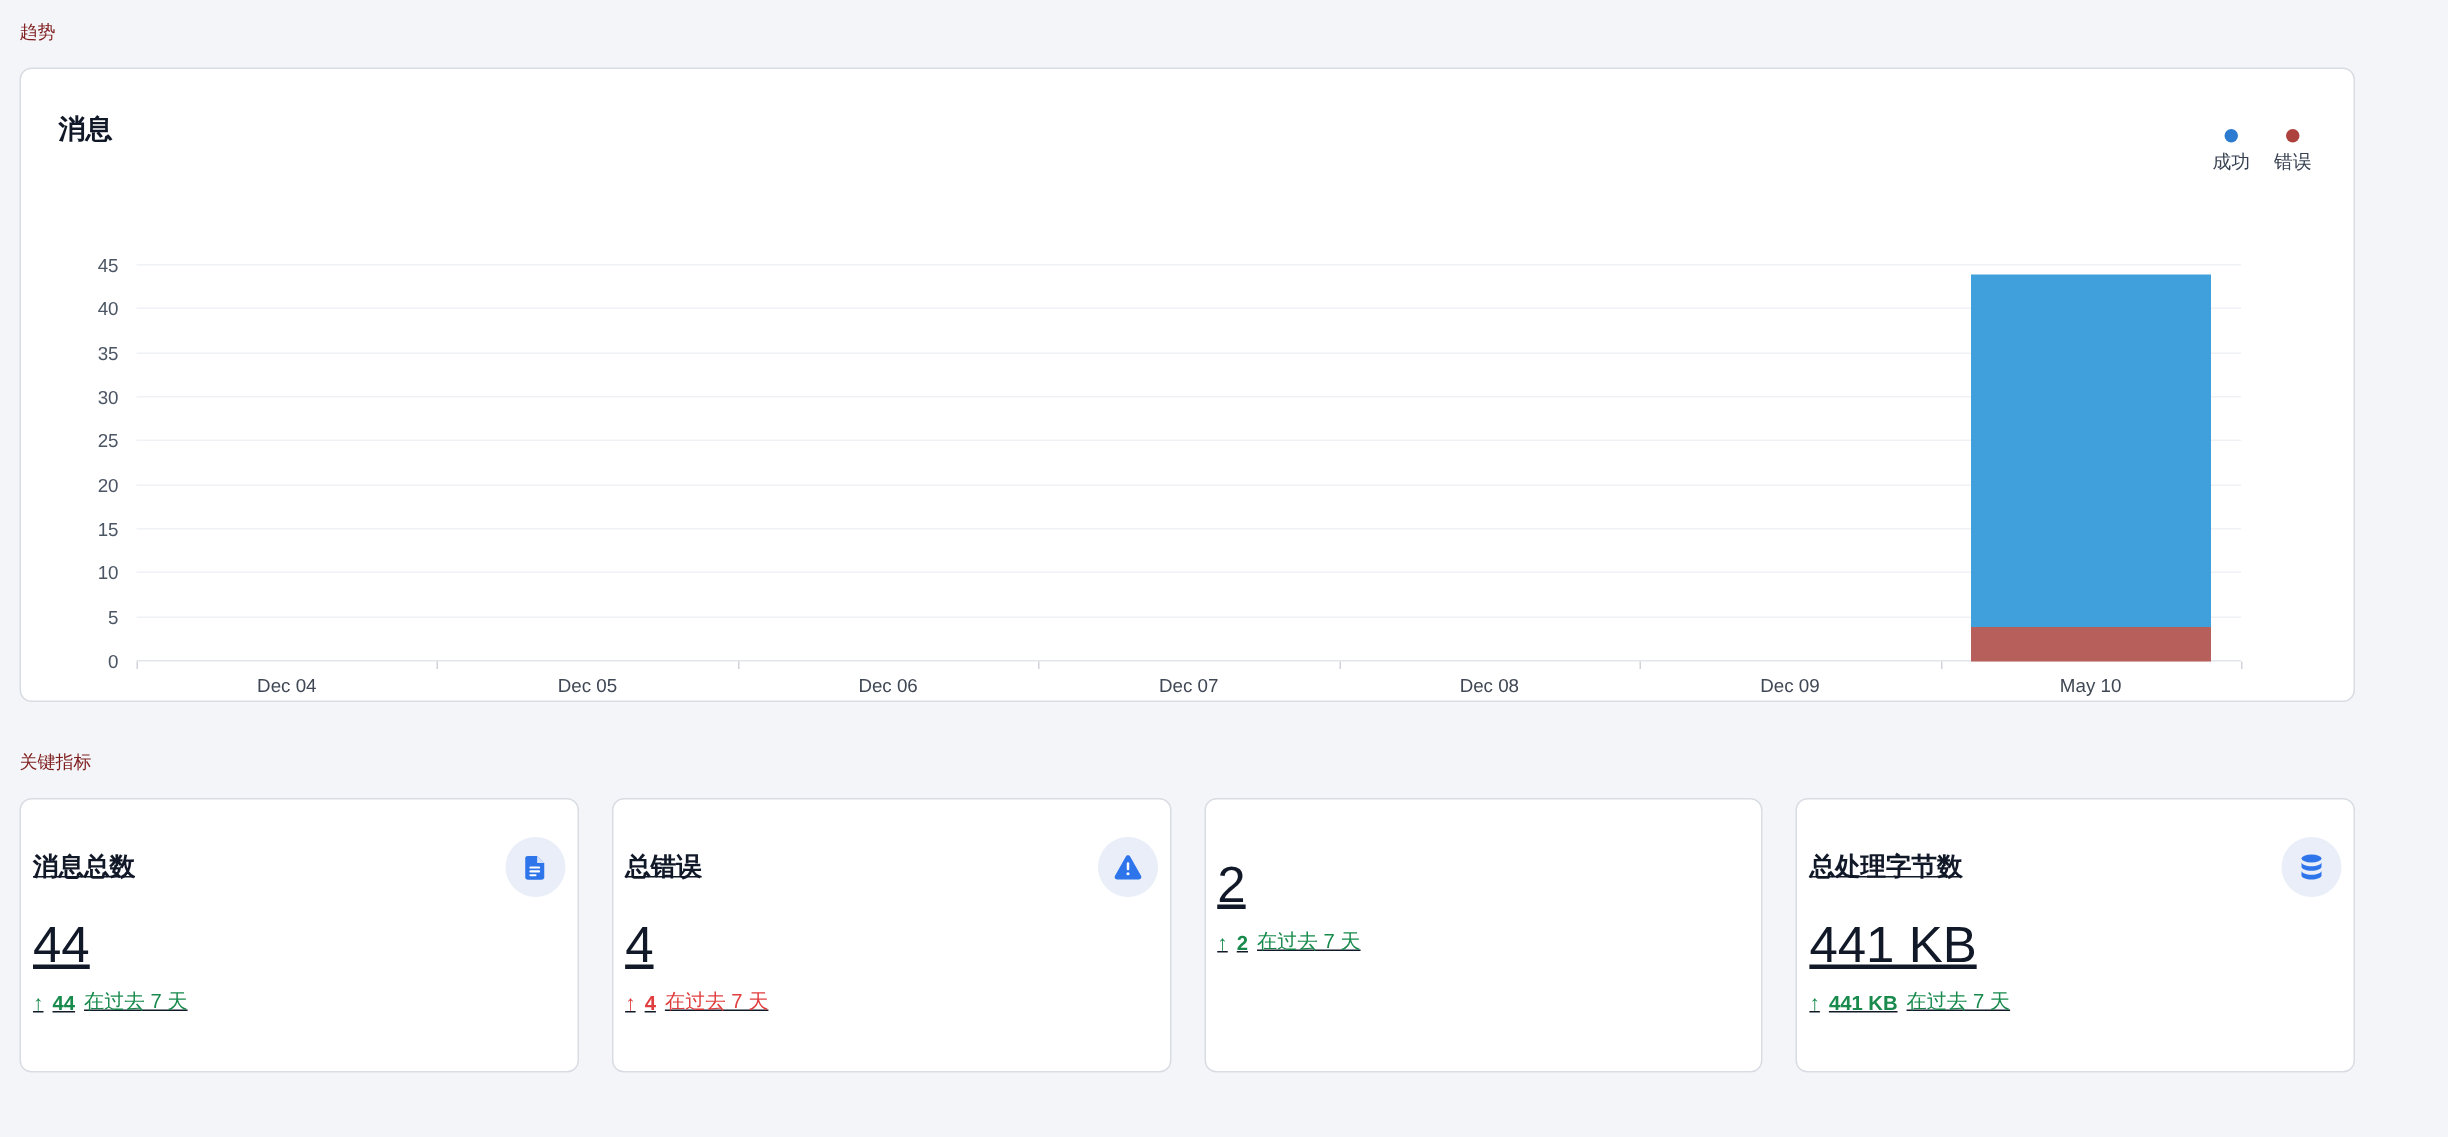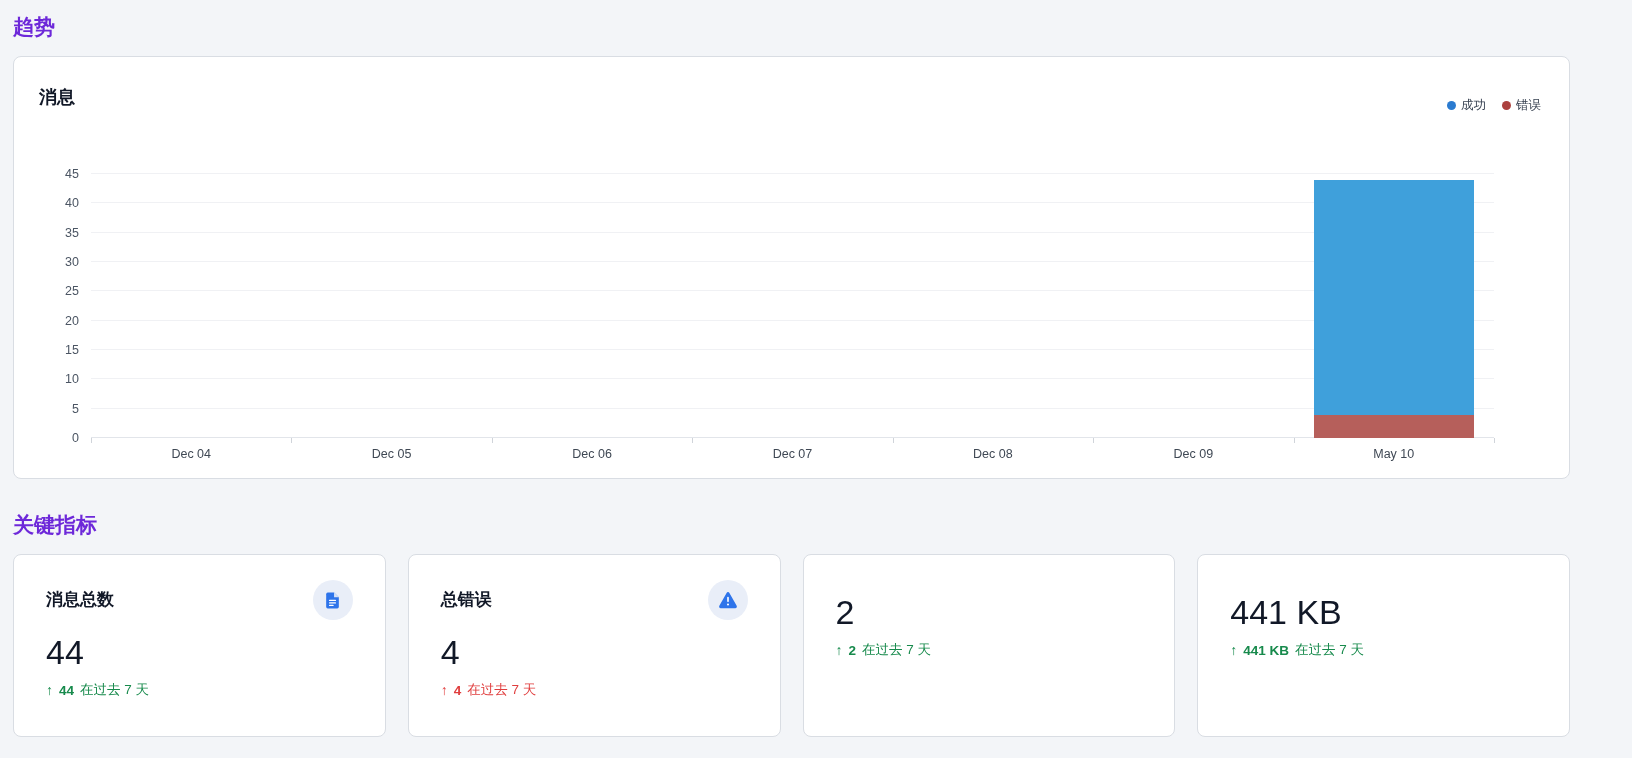"趋势" .section-heading { color: #6d28d9 -> #7f1d1d; font-size: 21px -> 12px; font-weight: 700 -> 400 }
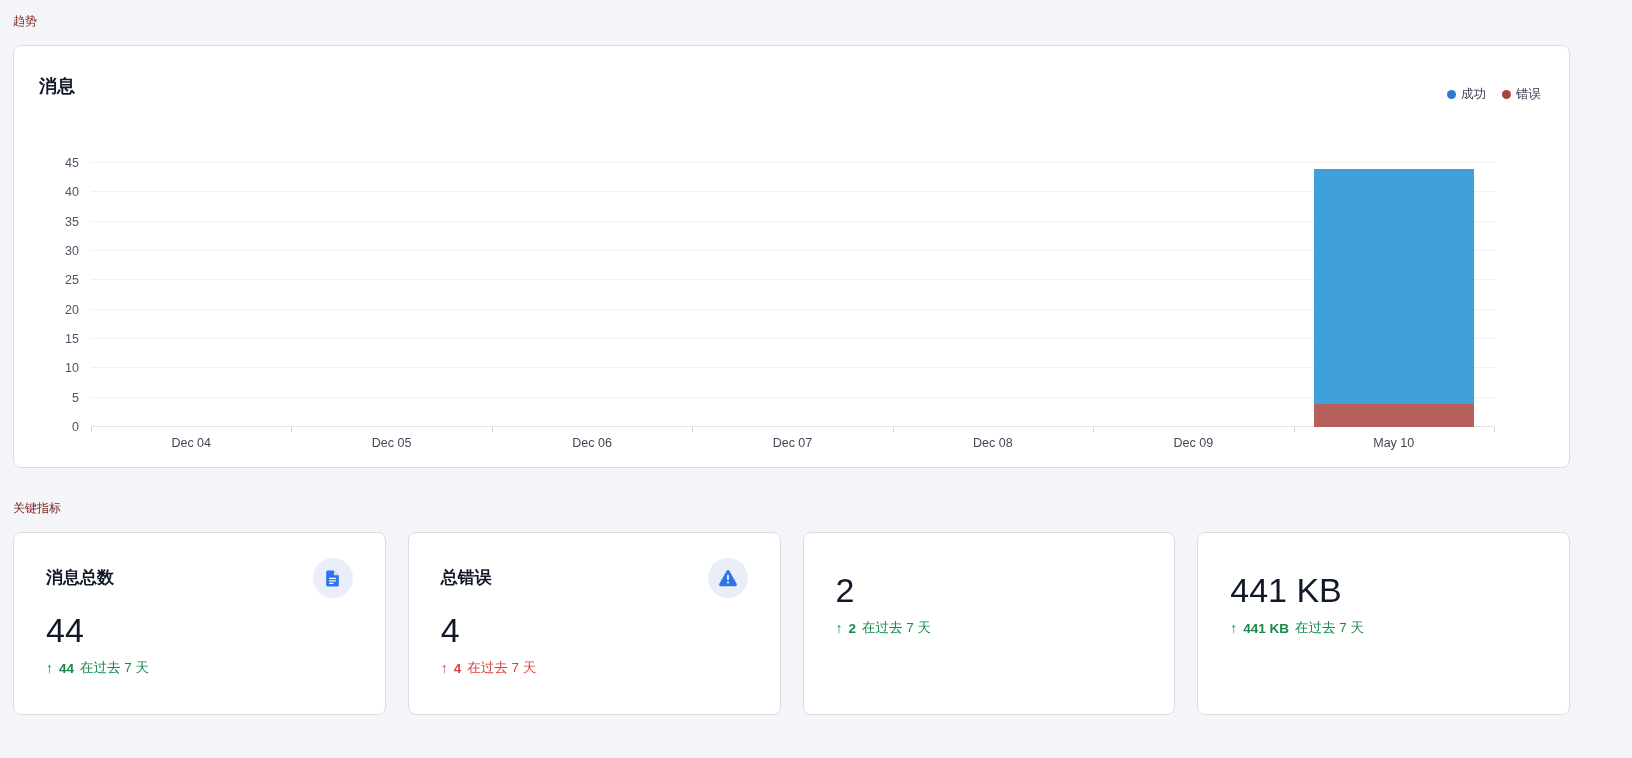"成功" .legend-item { flex-direction: none -> column }
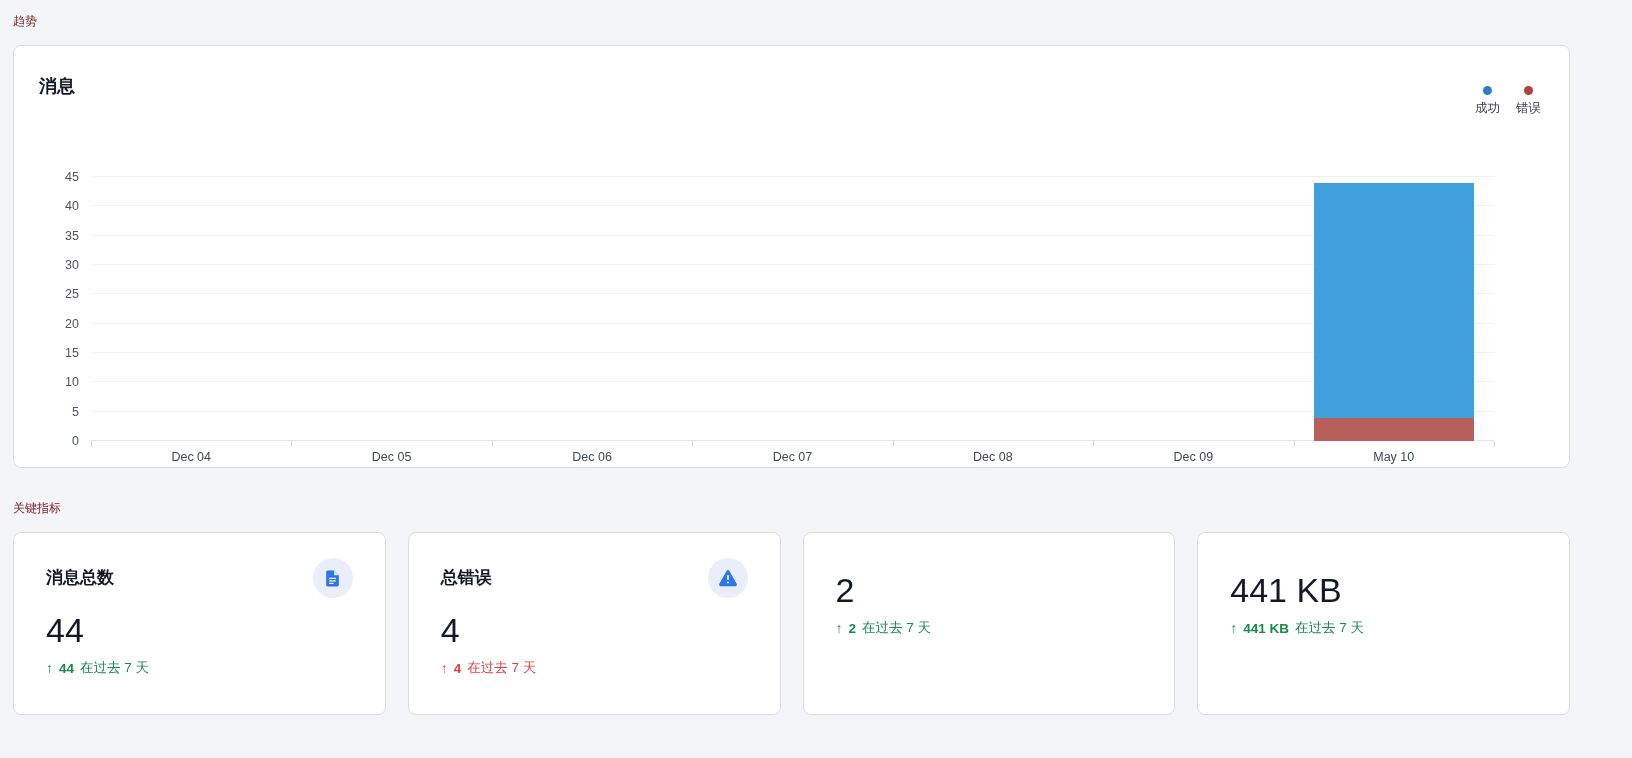"消息总数" .metric-card { padding: 25px 32px -> 25px 8px; text-decoration: none -> underline }
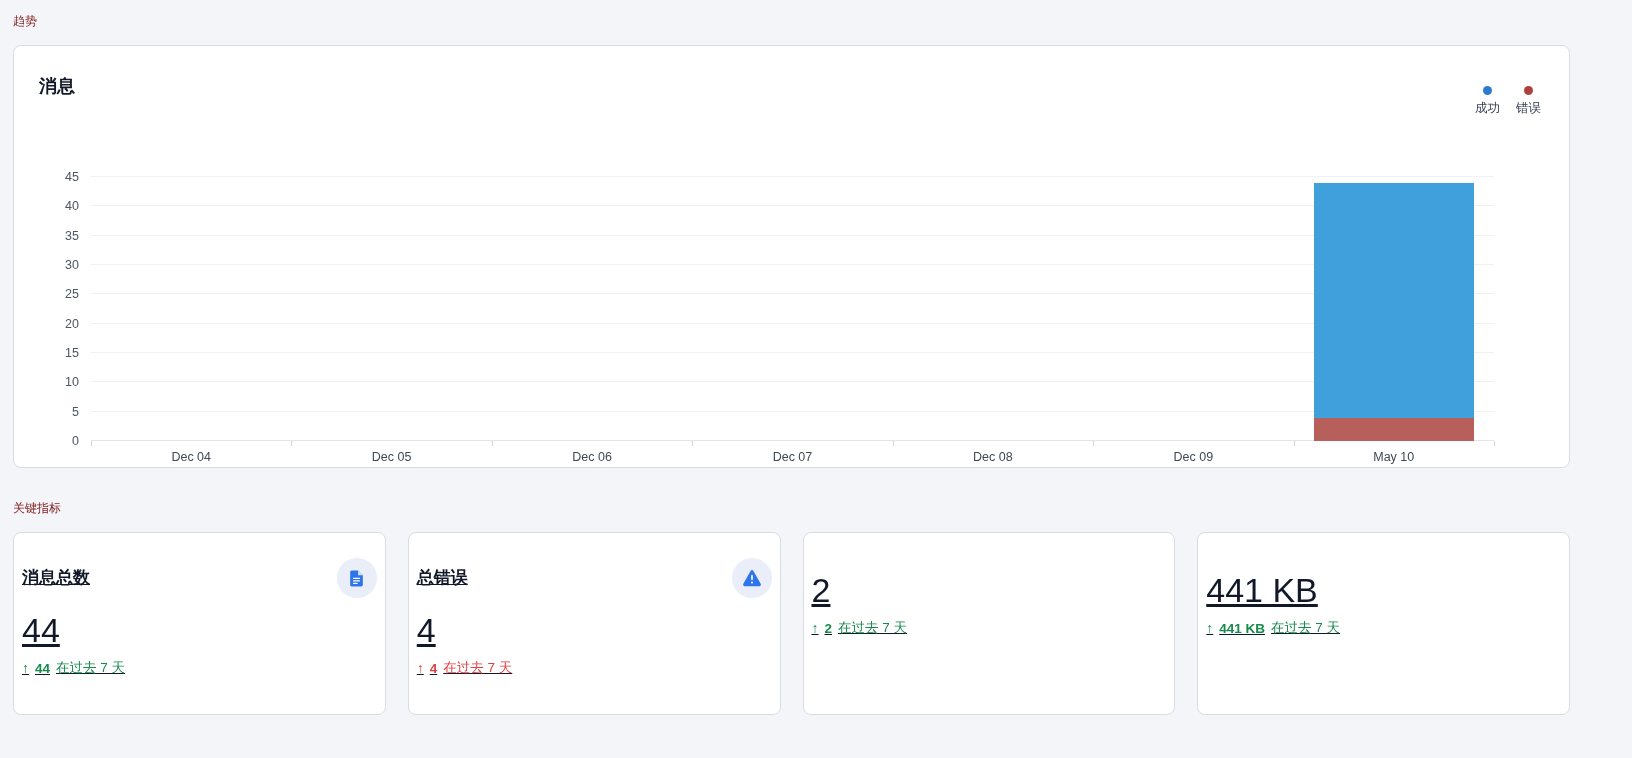"总处理字节数" div.metric-card-header { html: none -> <div> <div>总处理字节数</div> <div> <svg> <ellipse></ellipse> <path></path> <path></path> </svg> </div> </div> }
